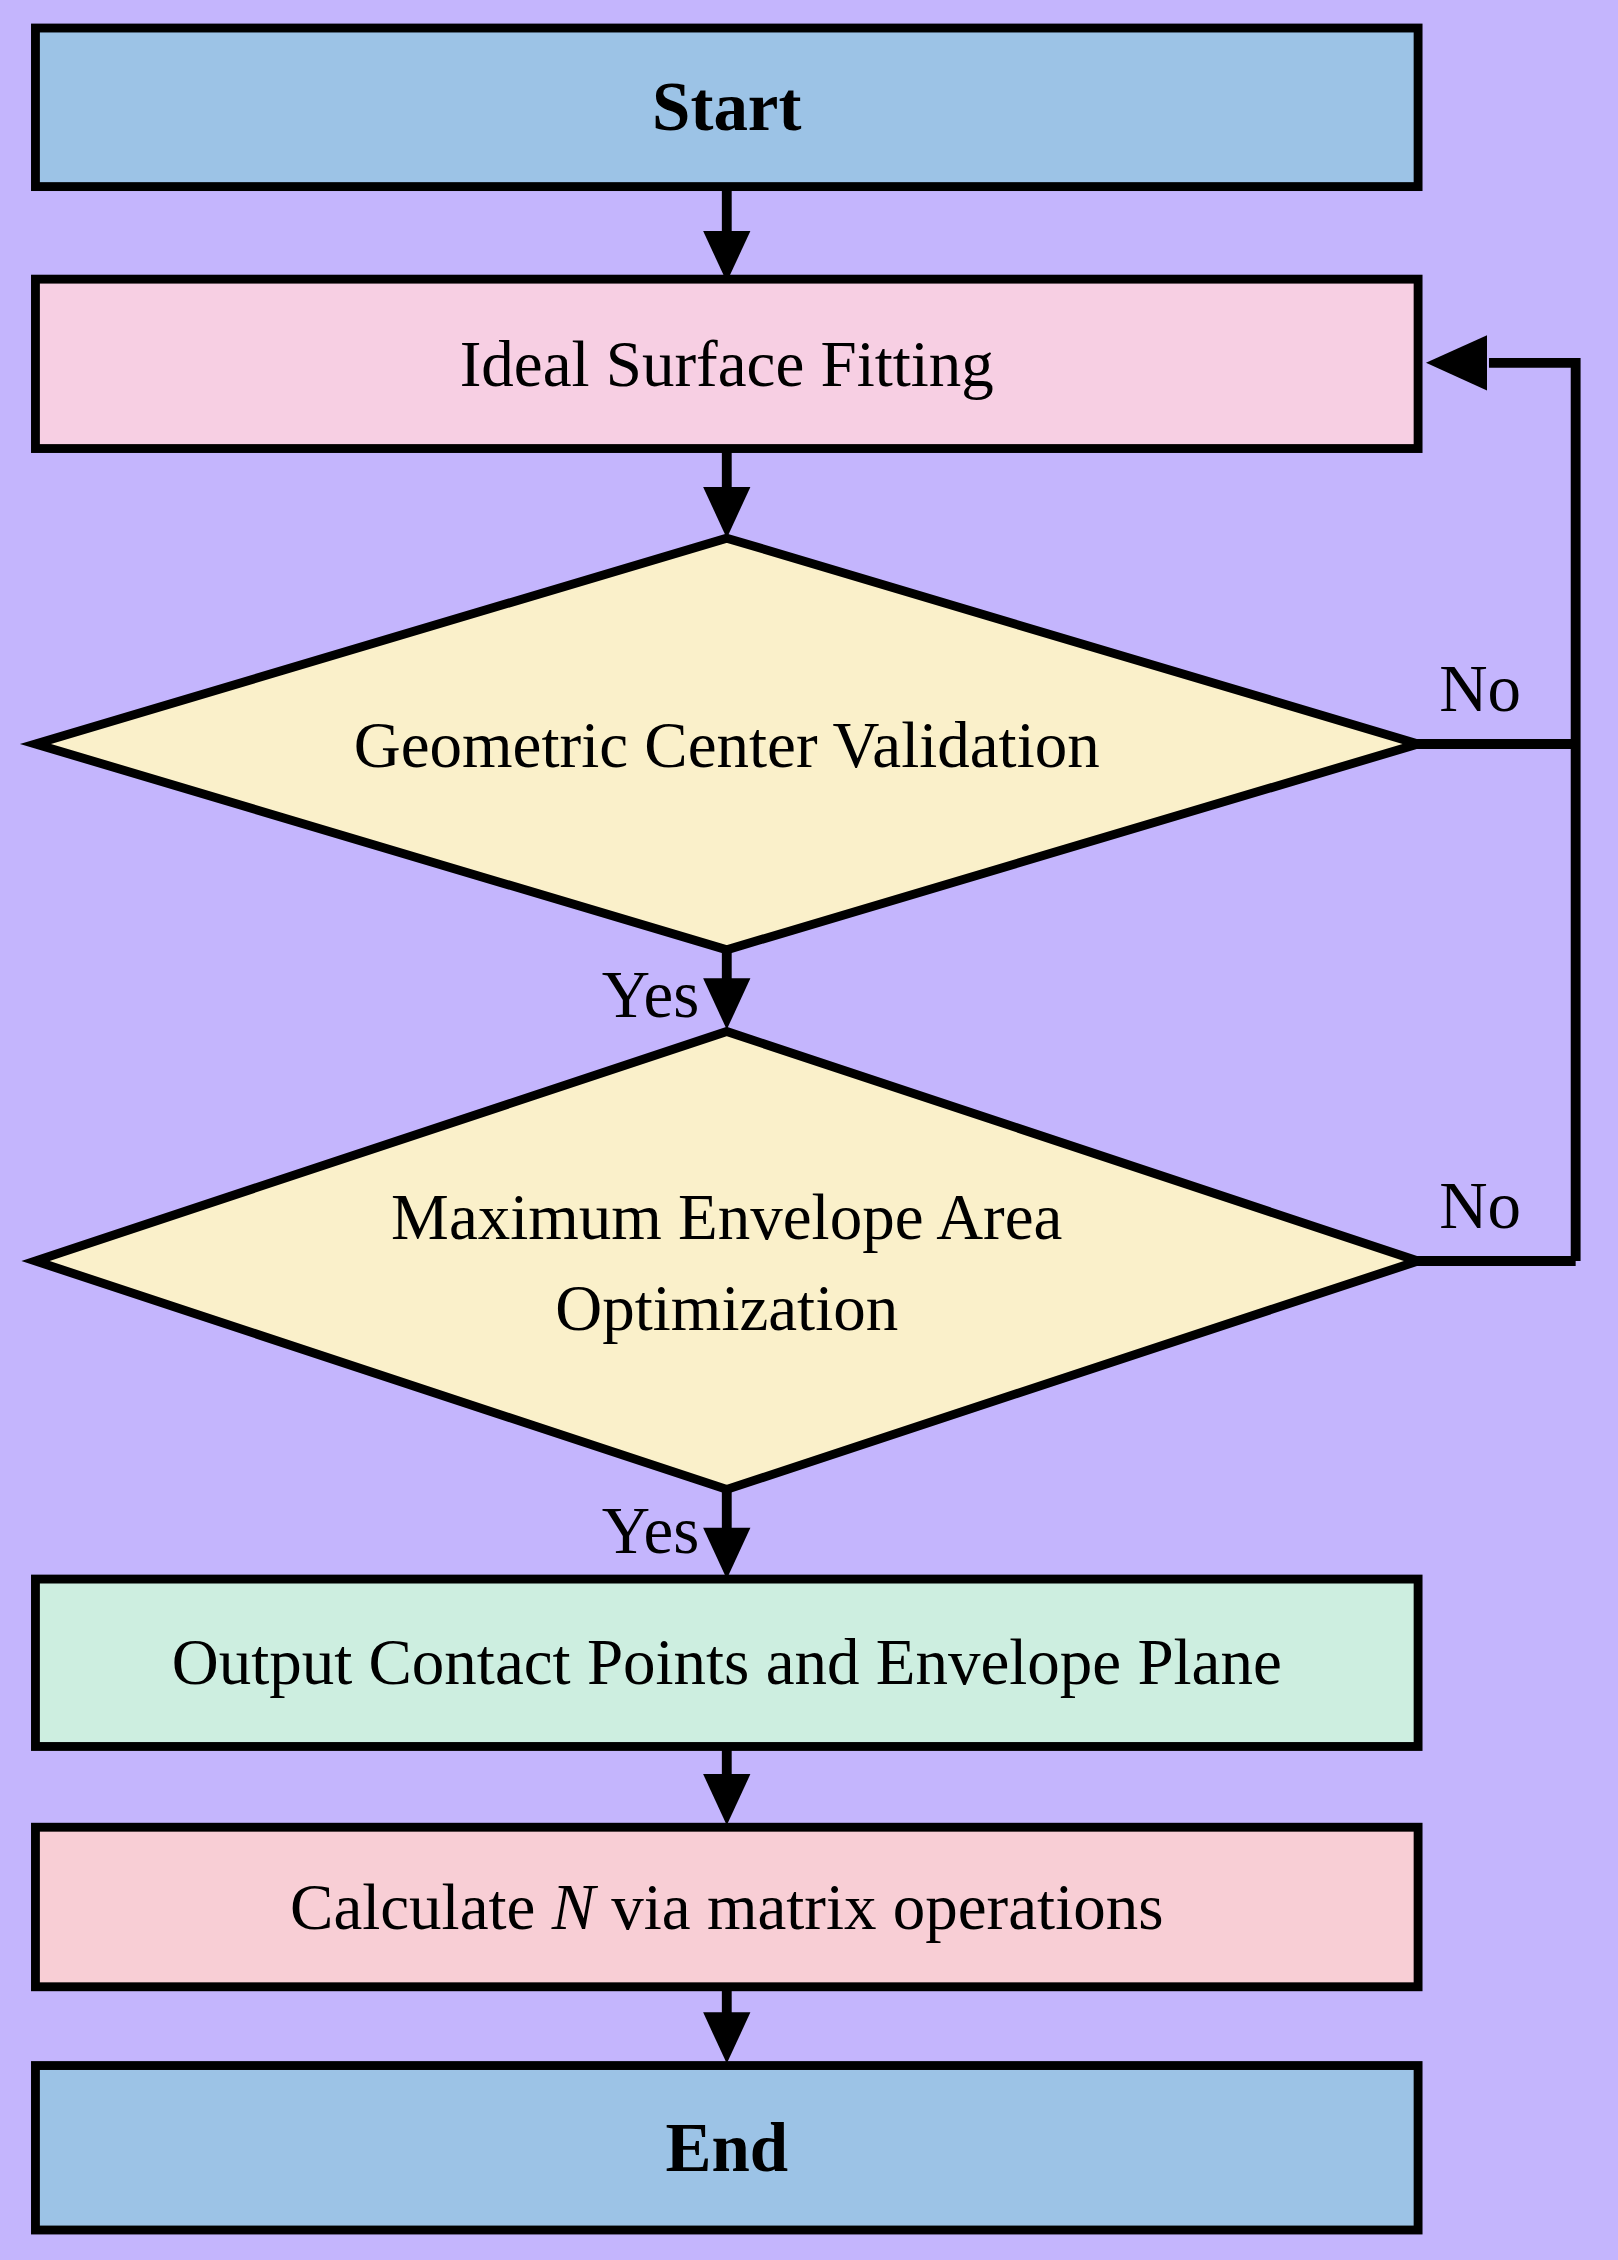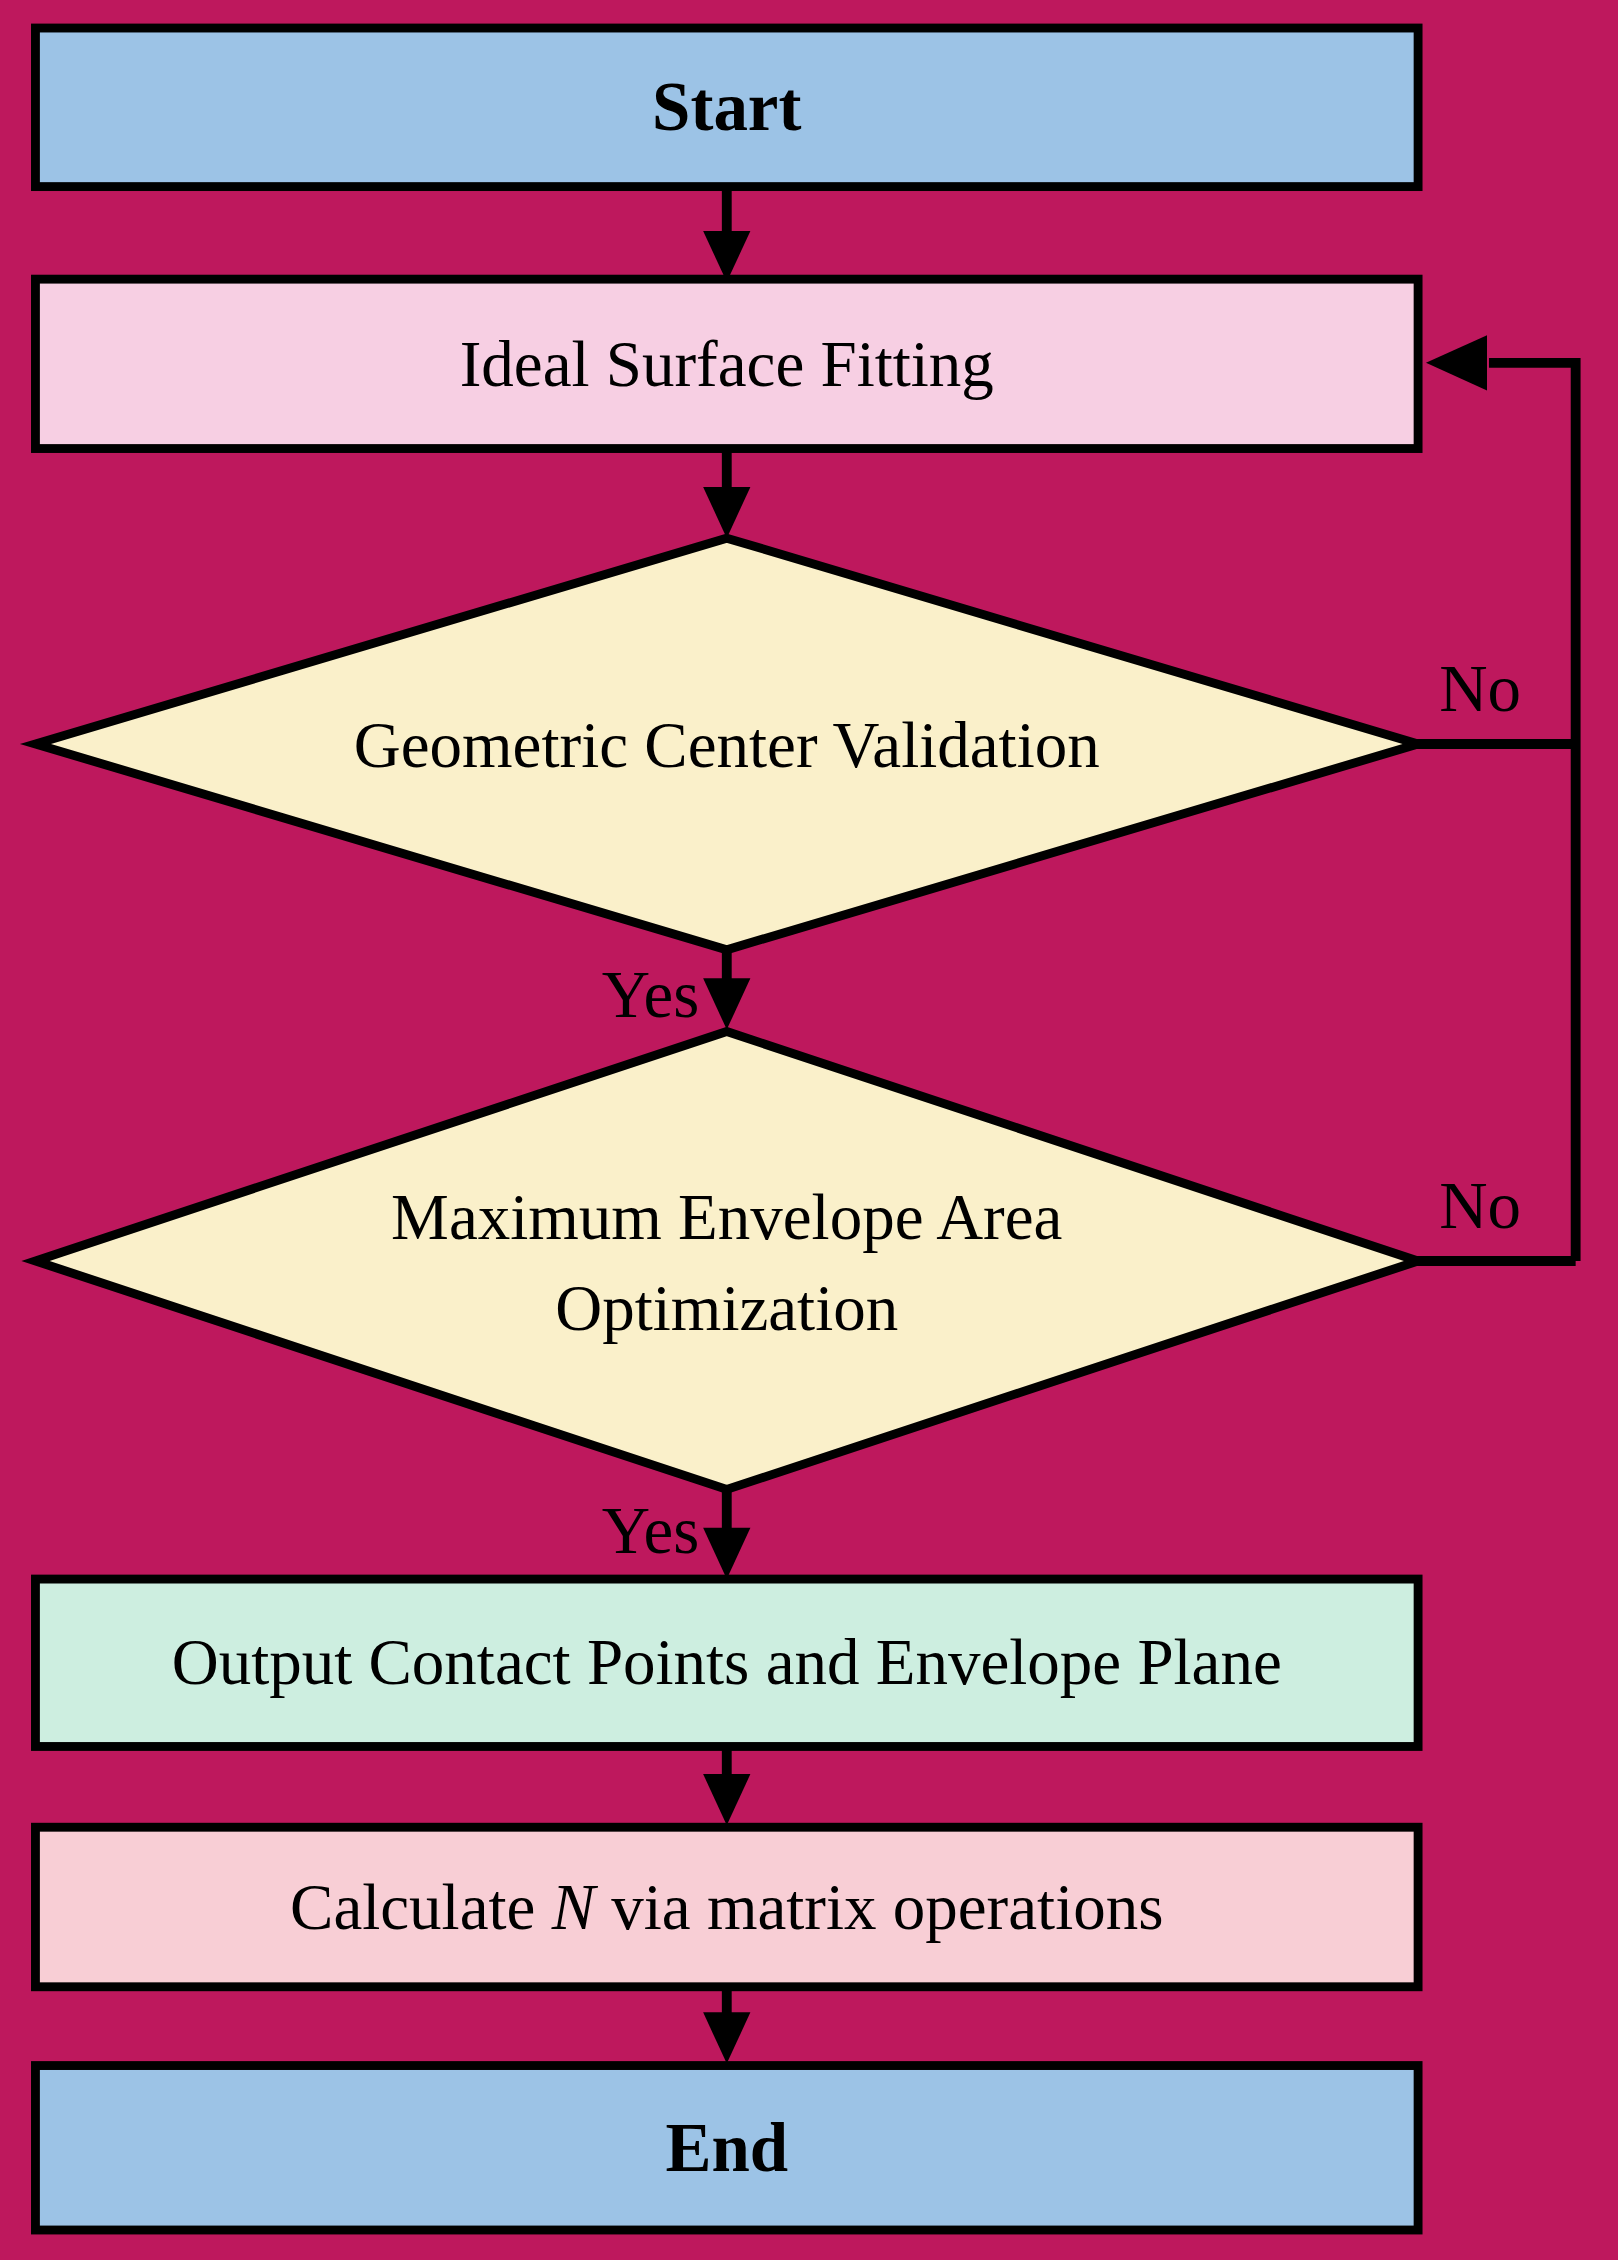"Start" .canvas { background: #be185d -> #c4b5fd }
